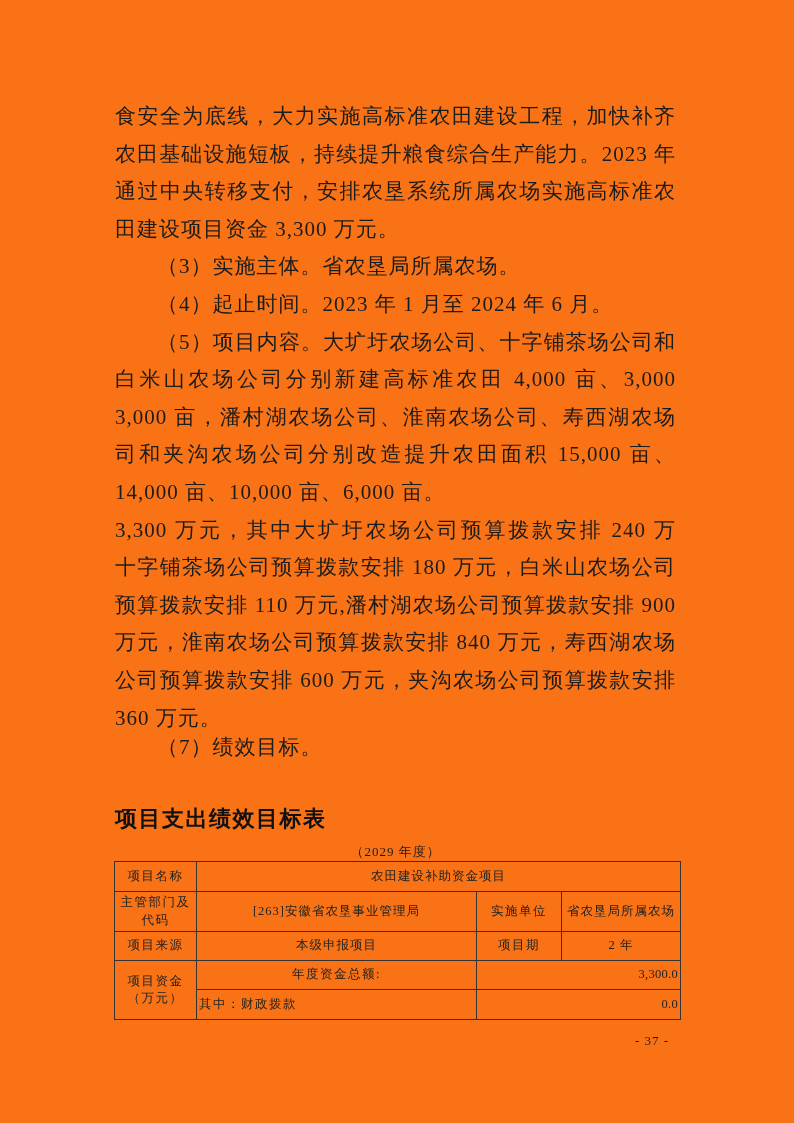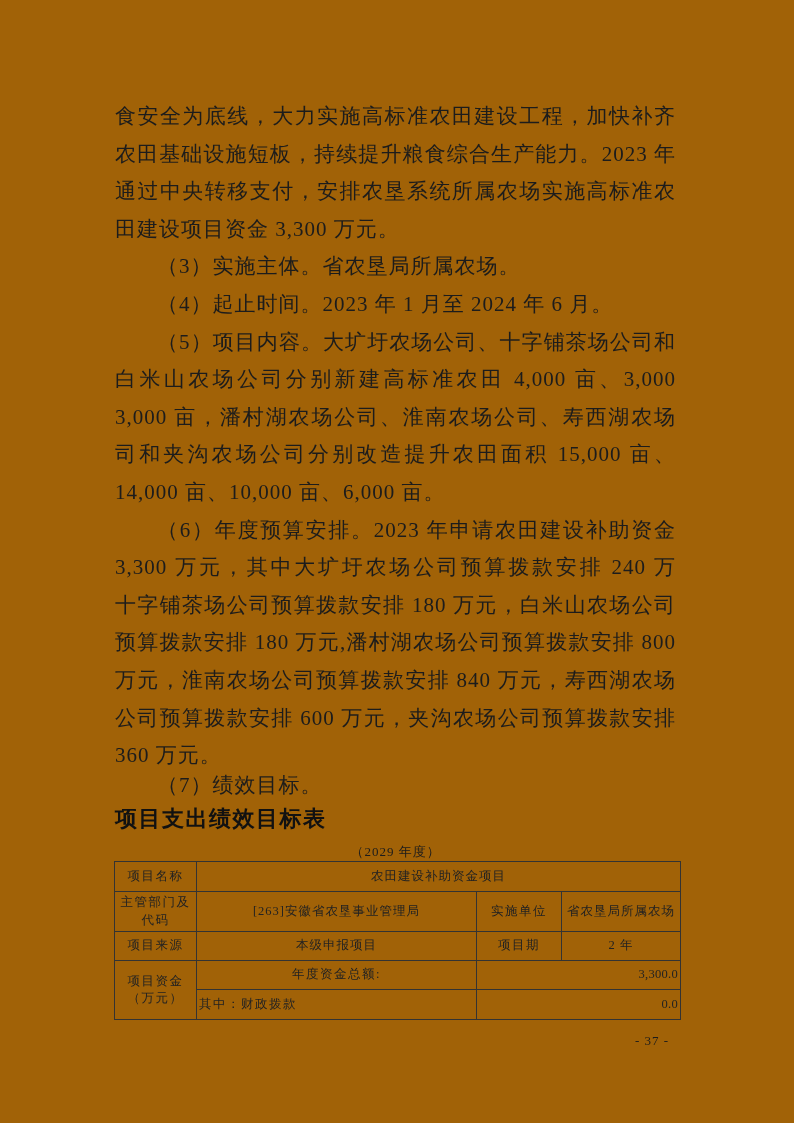"食安全为底线，大力实施高标准农田建设工程，加快补齐" .page { background: #a16207 -> #f97316 }
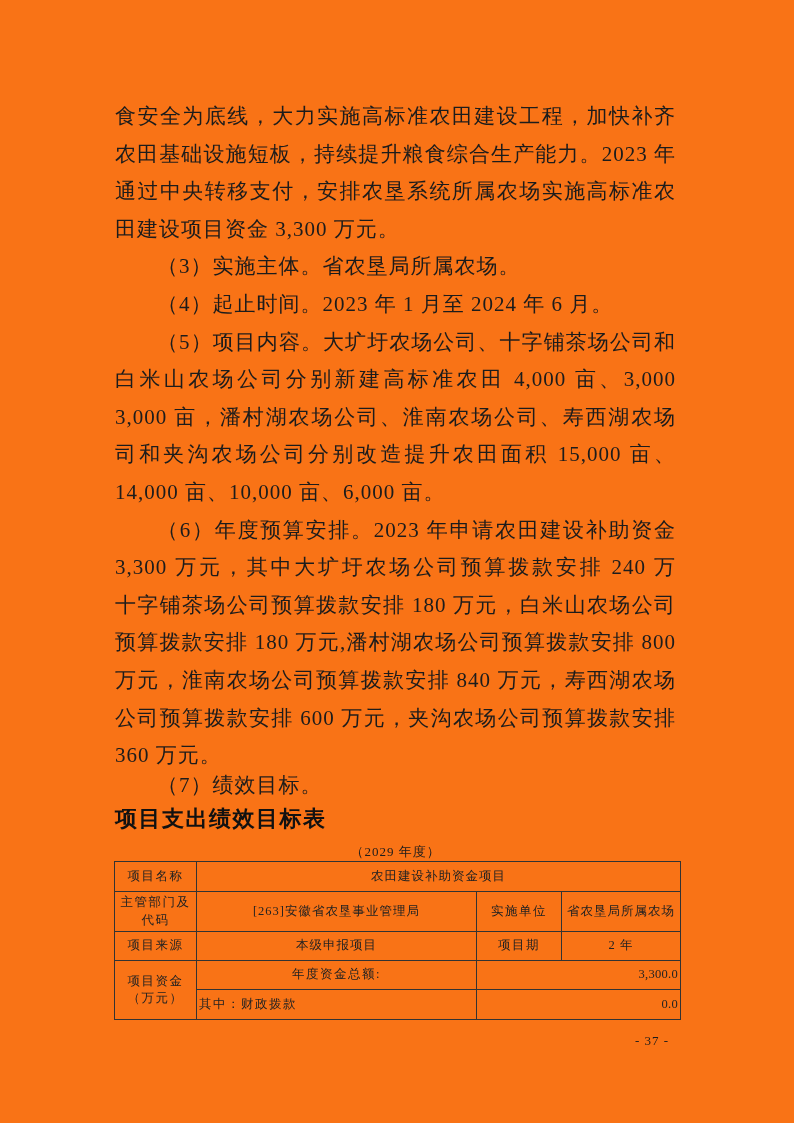"（6）年度预算安排。2023 年申请农田建设补助资金" div.line { html: <div>（6）年度预算安排。2023 年申请农田建设补助资金</div> -> none }
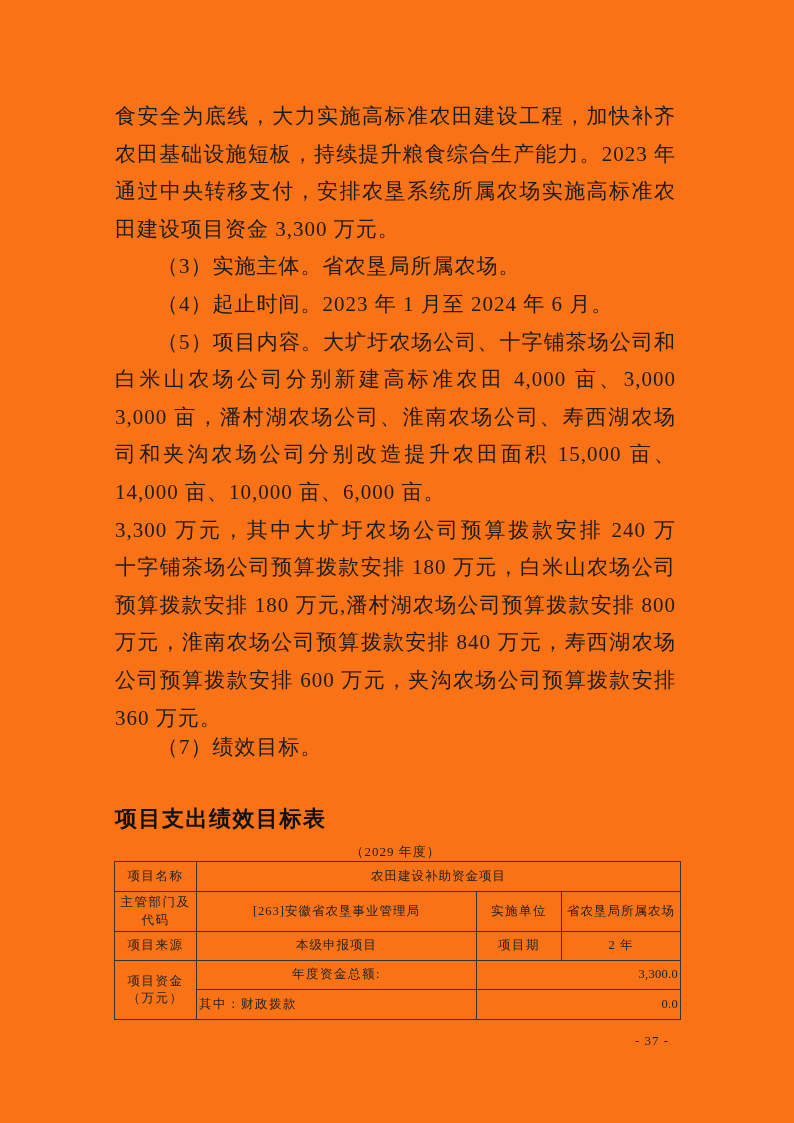"预算拨款安排 180 万元,潘村湖农场公司预算拨款安排 800" div.line { text: 180 万元,潘村湖农场公司预算拨款安排 800 -> 110 万元,潘村湖农场公司预算拨款安排 900 }
